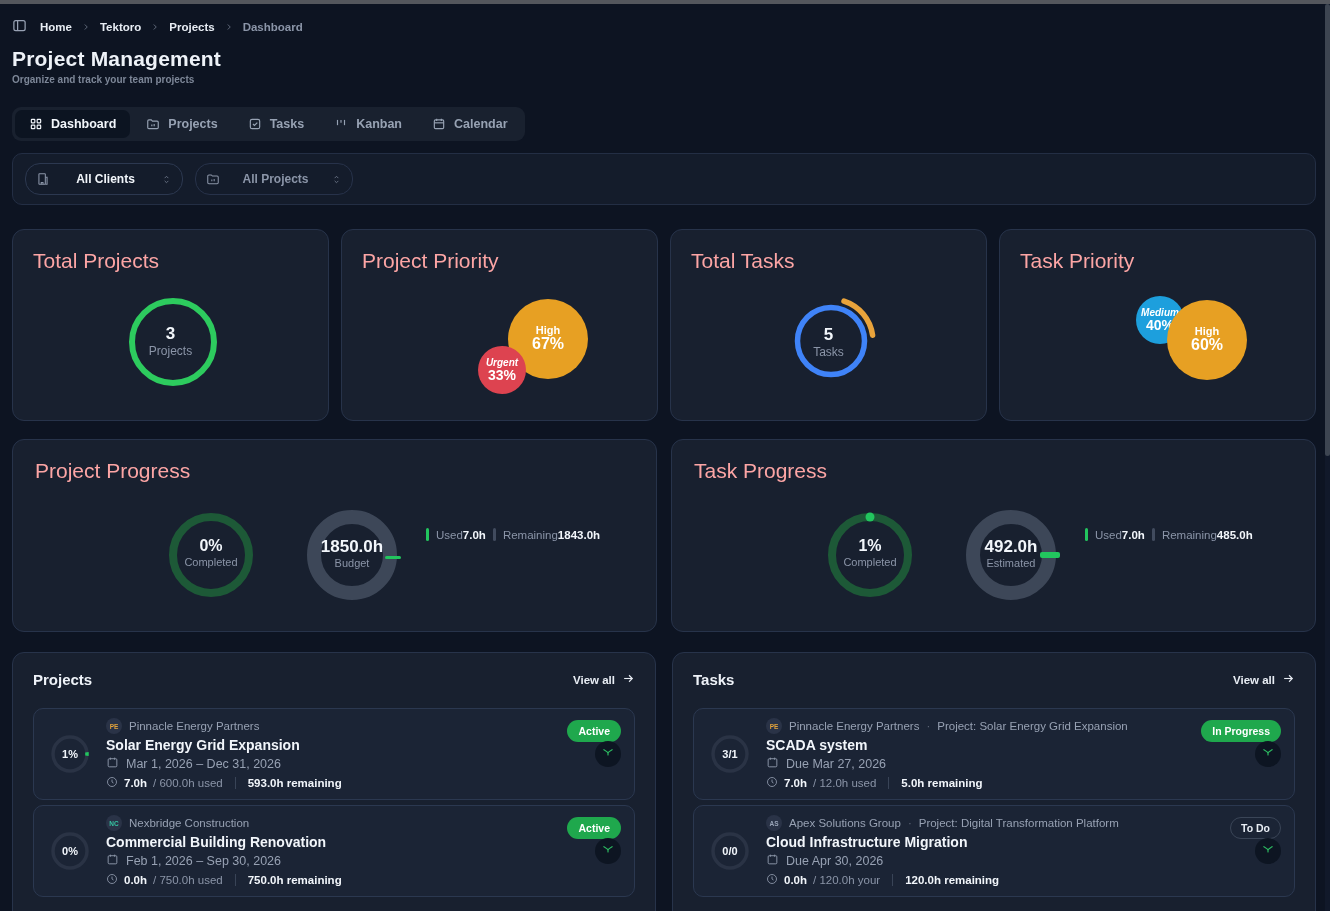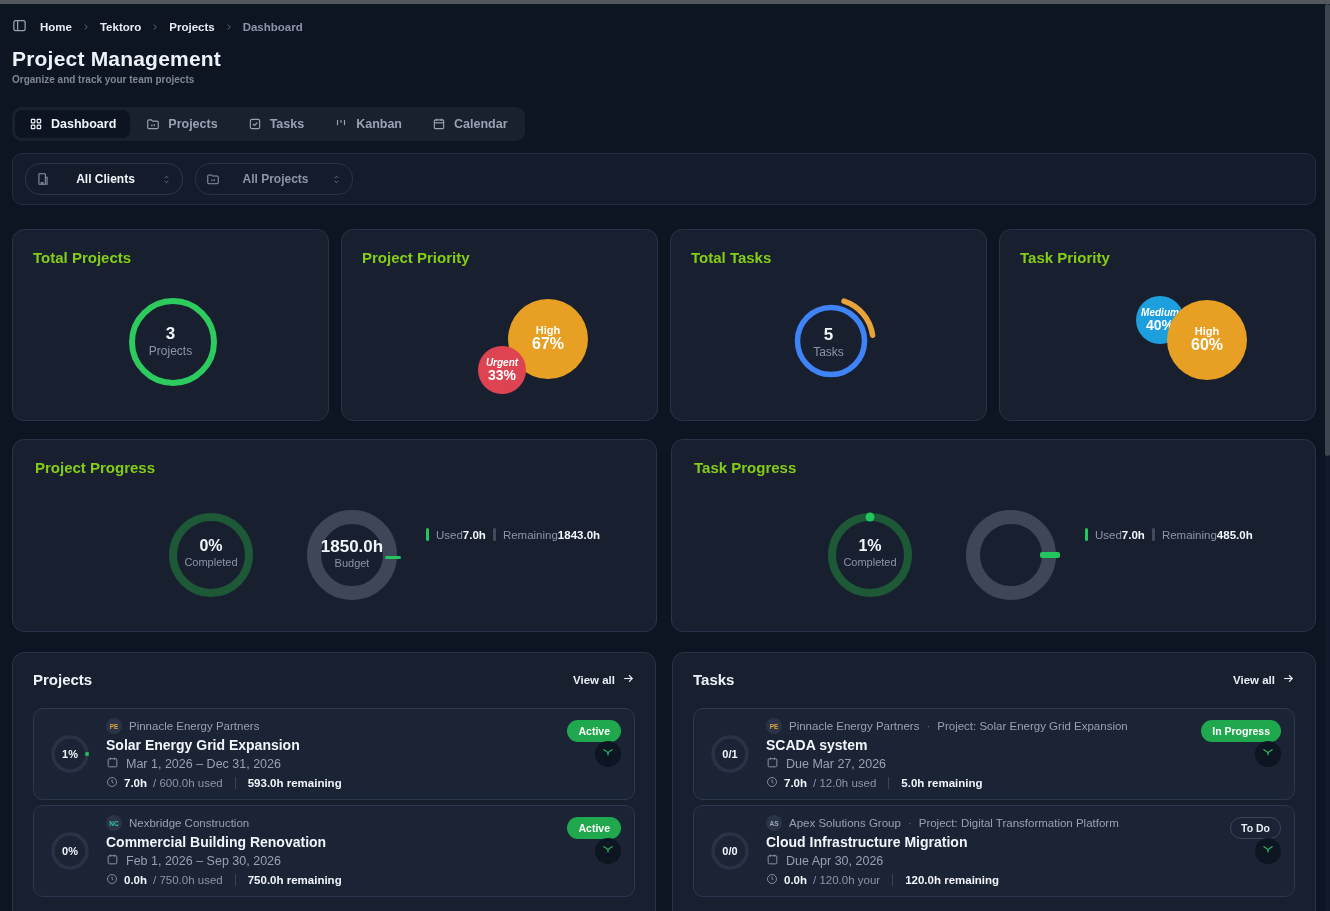"Total Projects" .card-title { color: #84cc16 -> #fca5a5; font-size: 15px -> 21px; font-weight: 700 -> 400 }
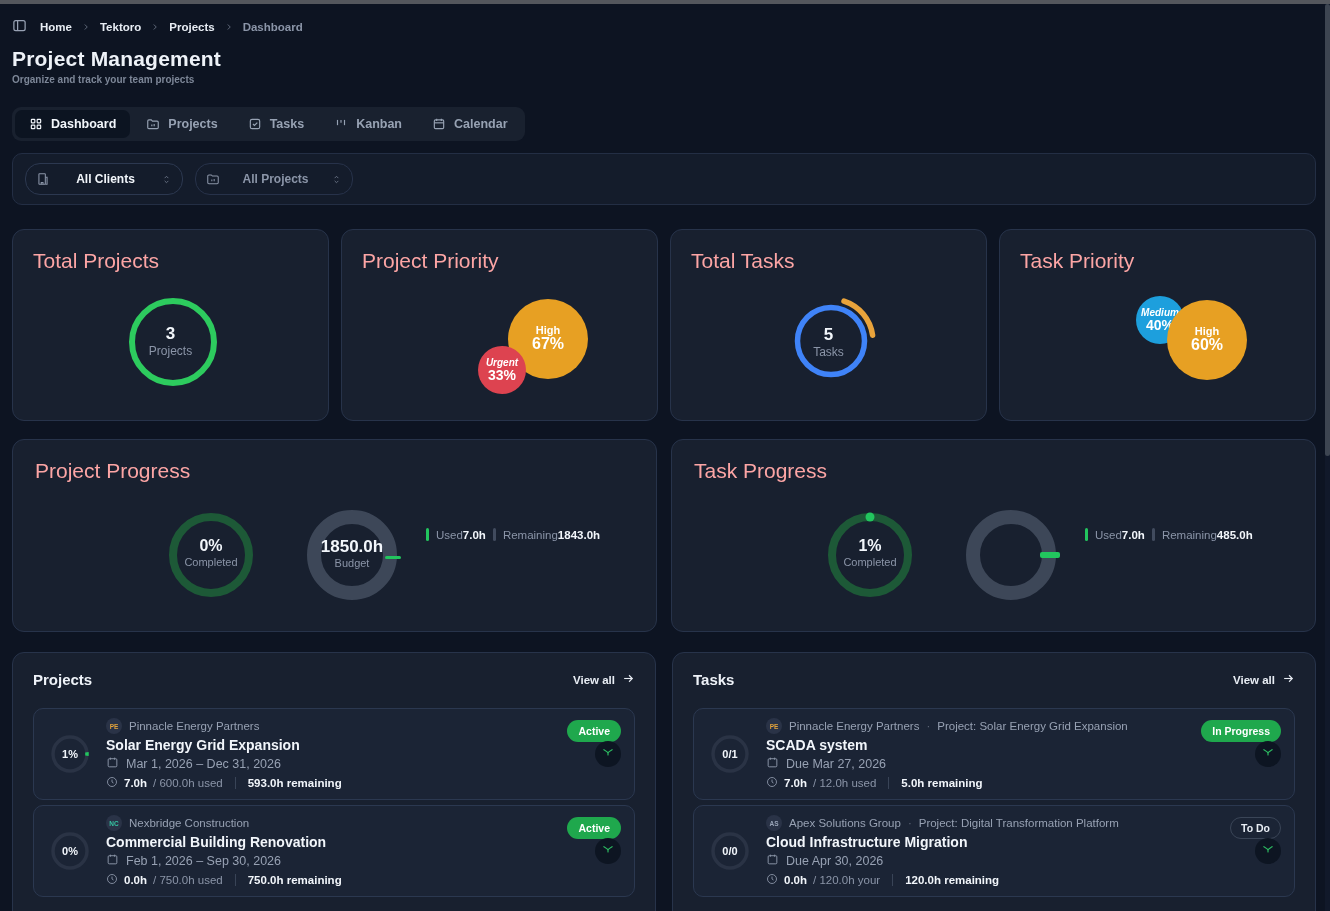"492.0h" div.ring-text { html: none -> <div> <div>492.0h</div> <div>Estimated</div> </div> }
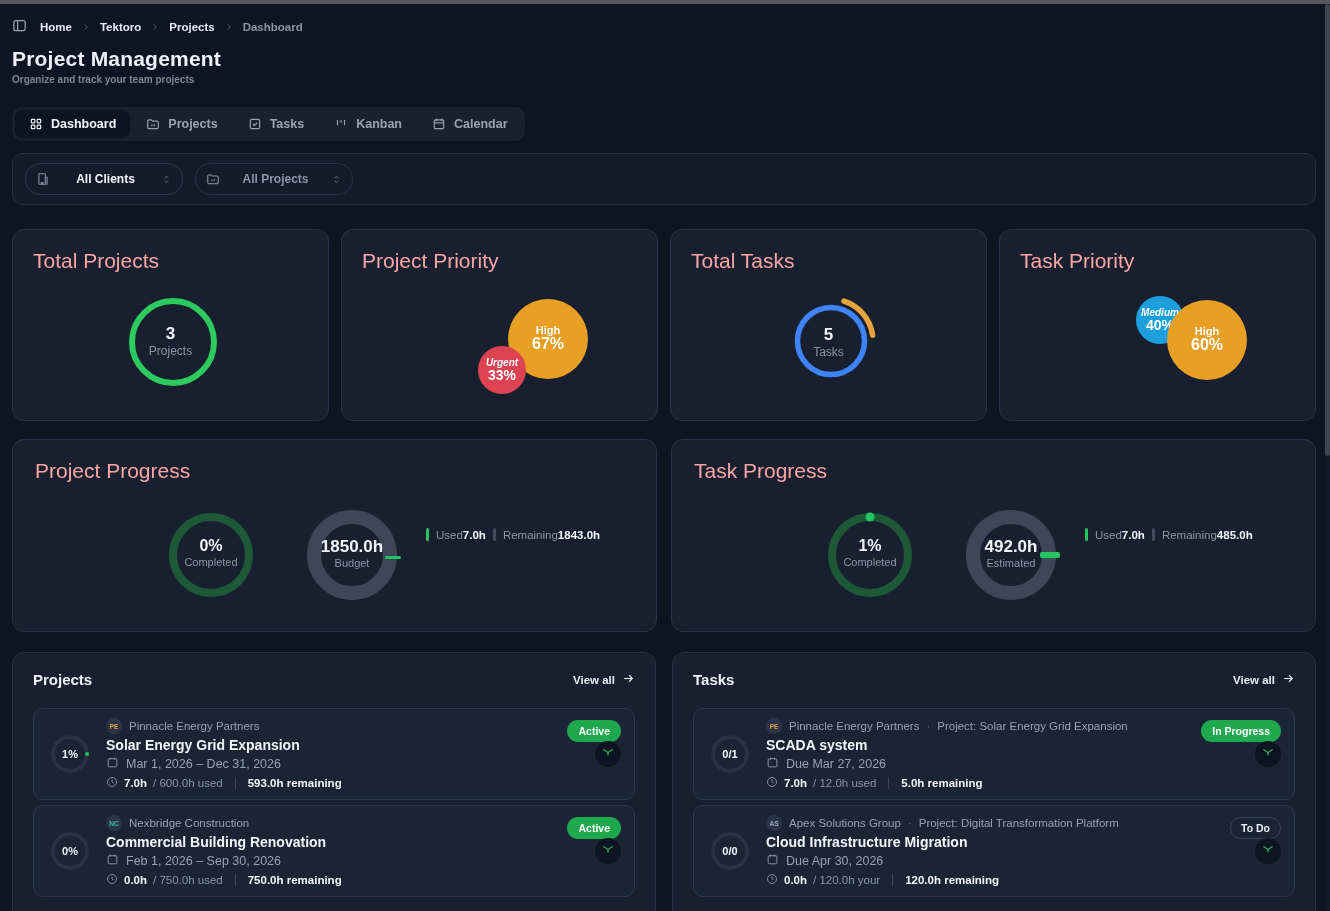"0/1" span.ir-text { text: 0/1 -> 3/1 }
